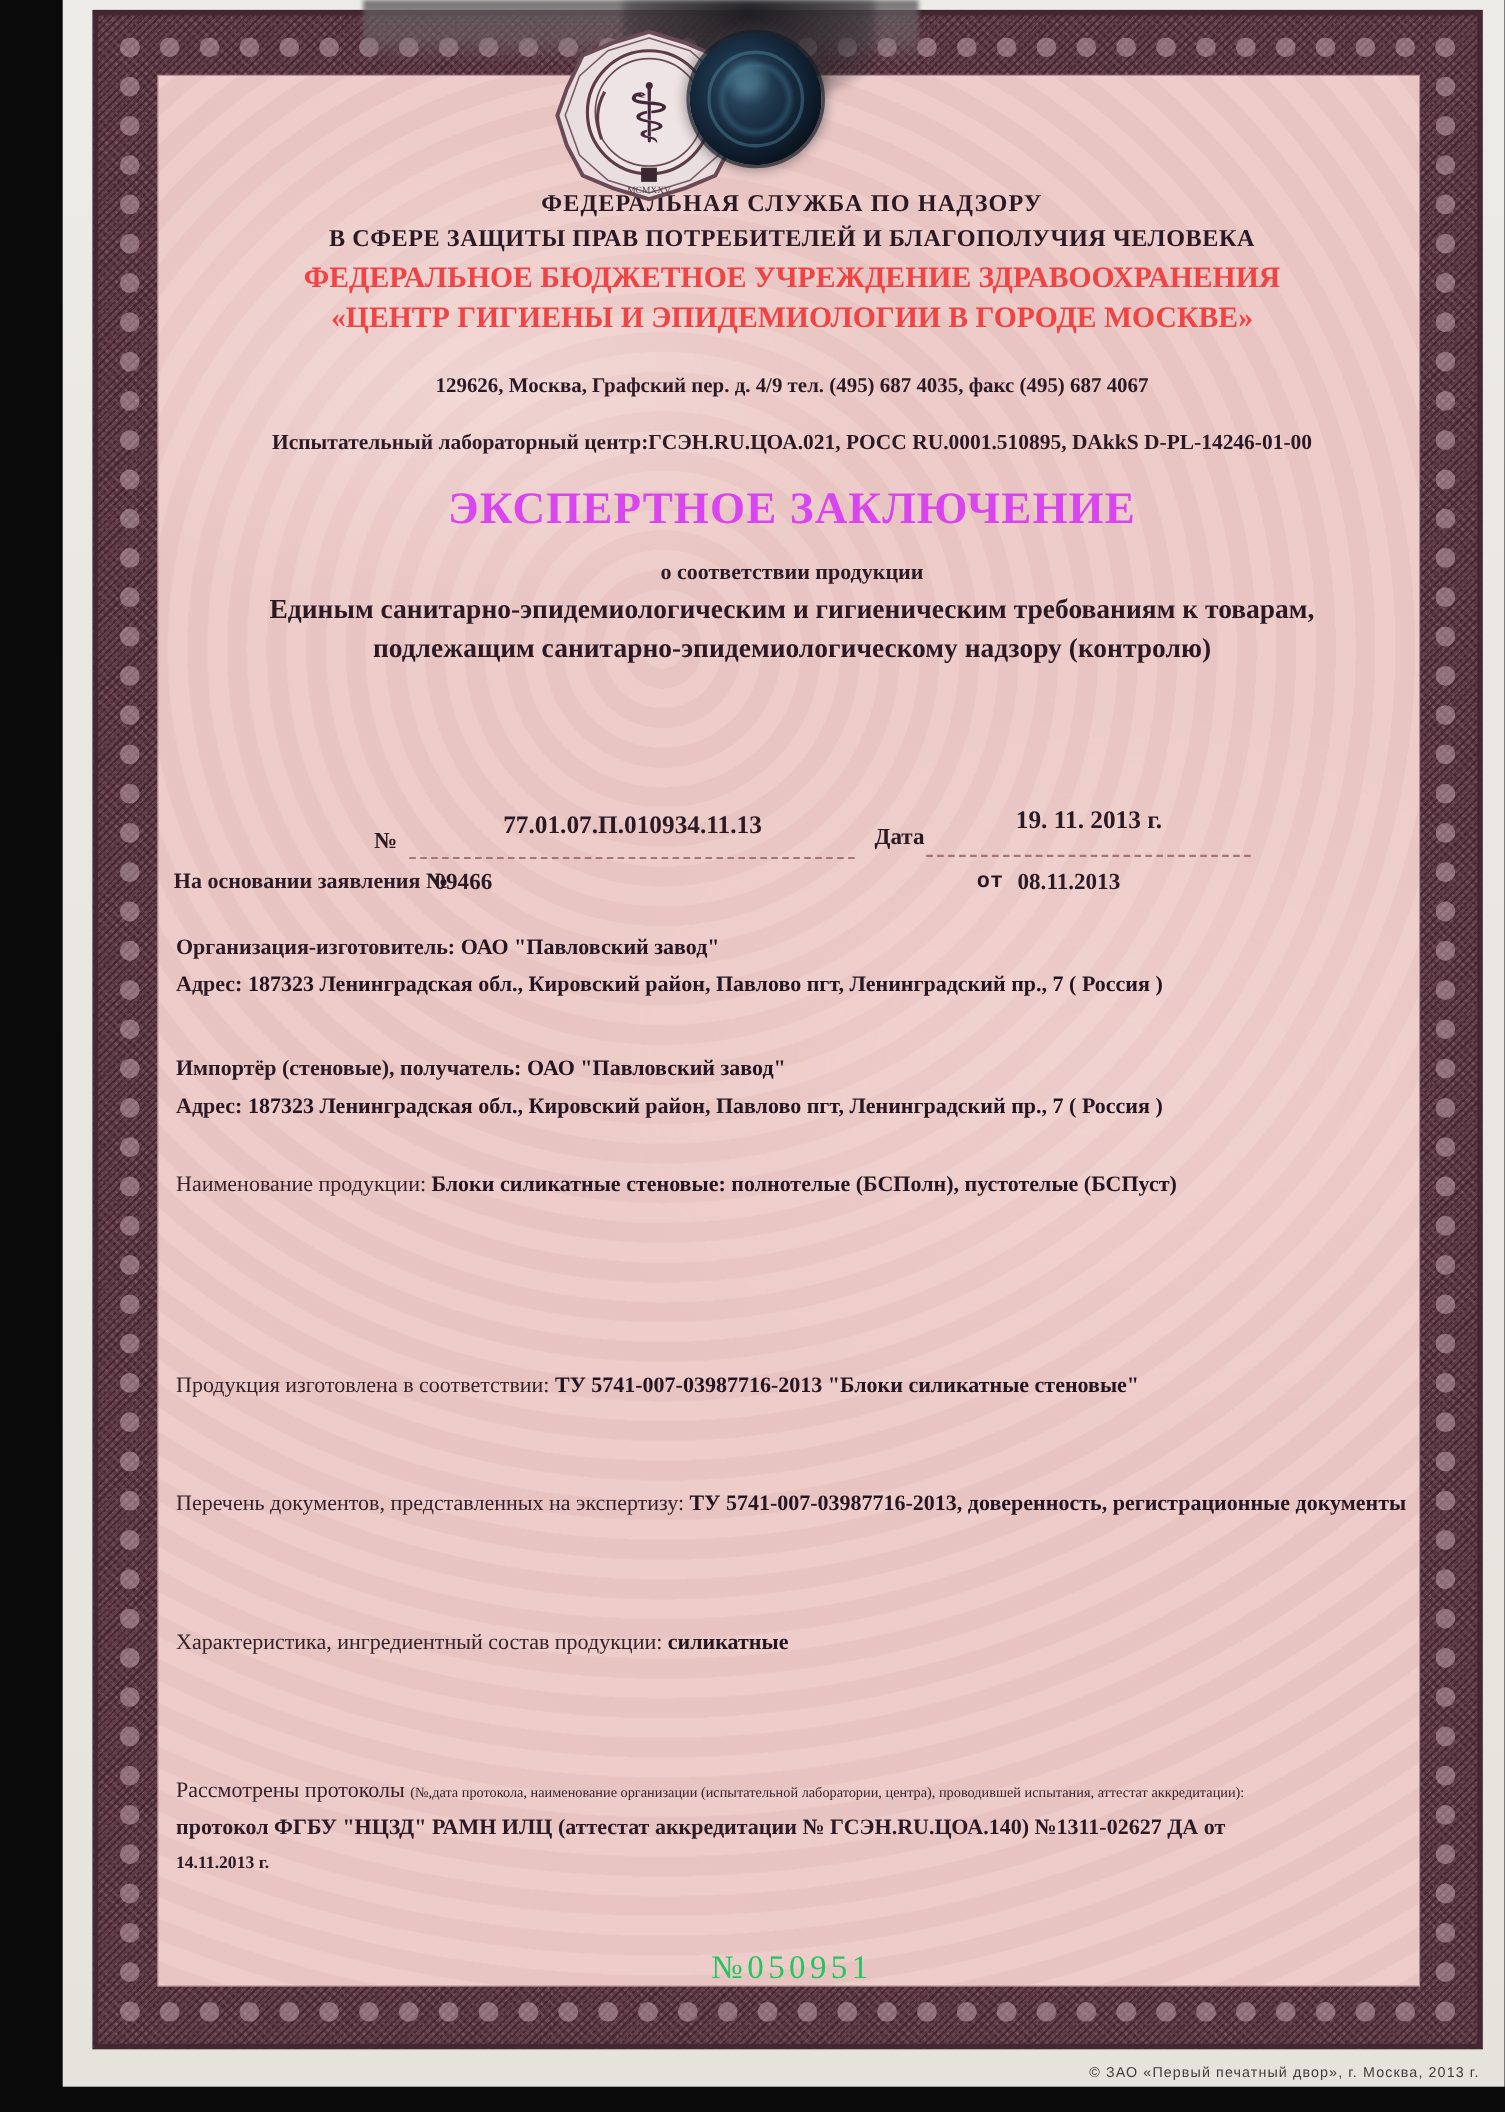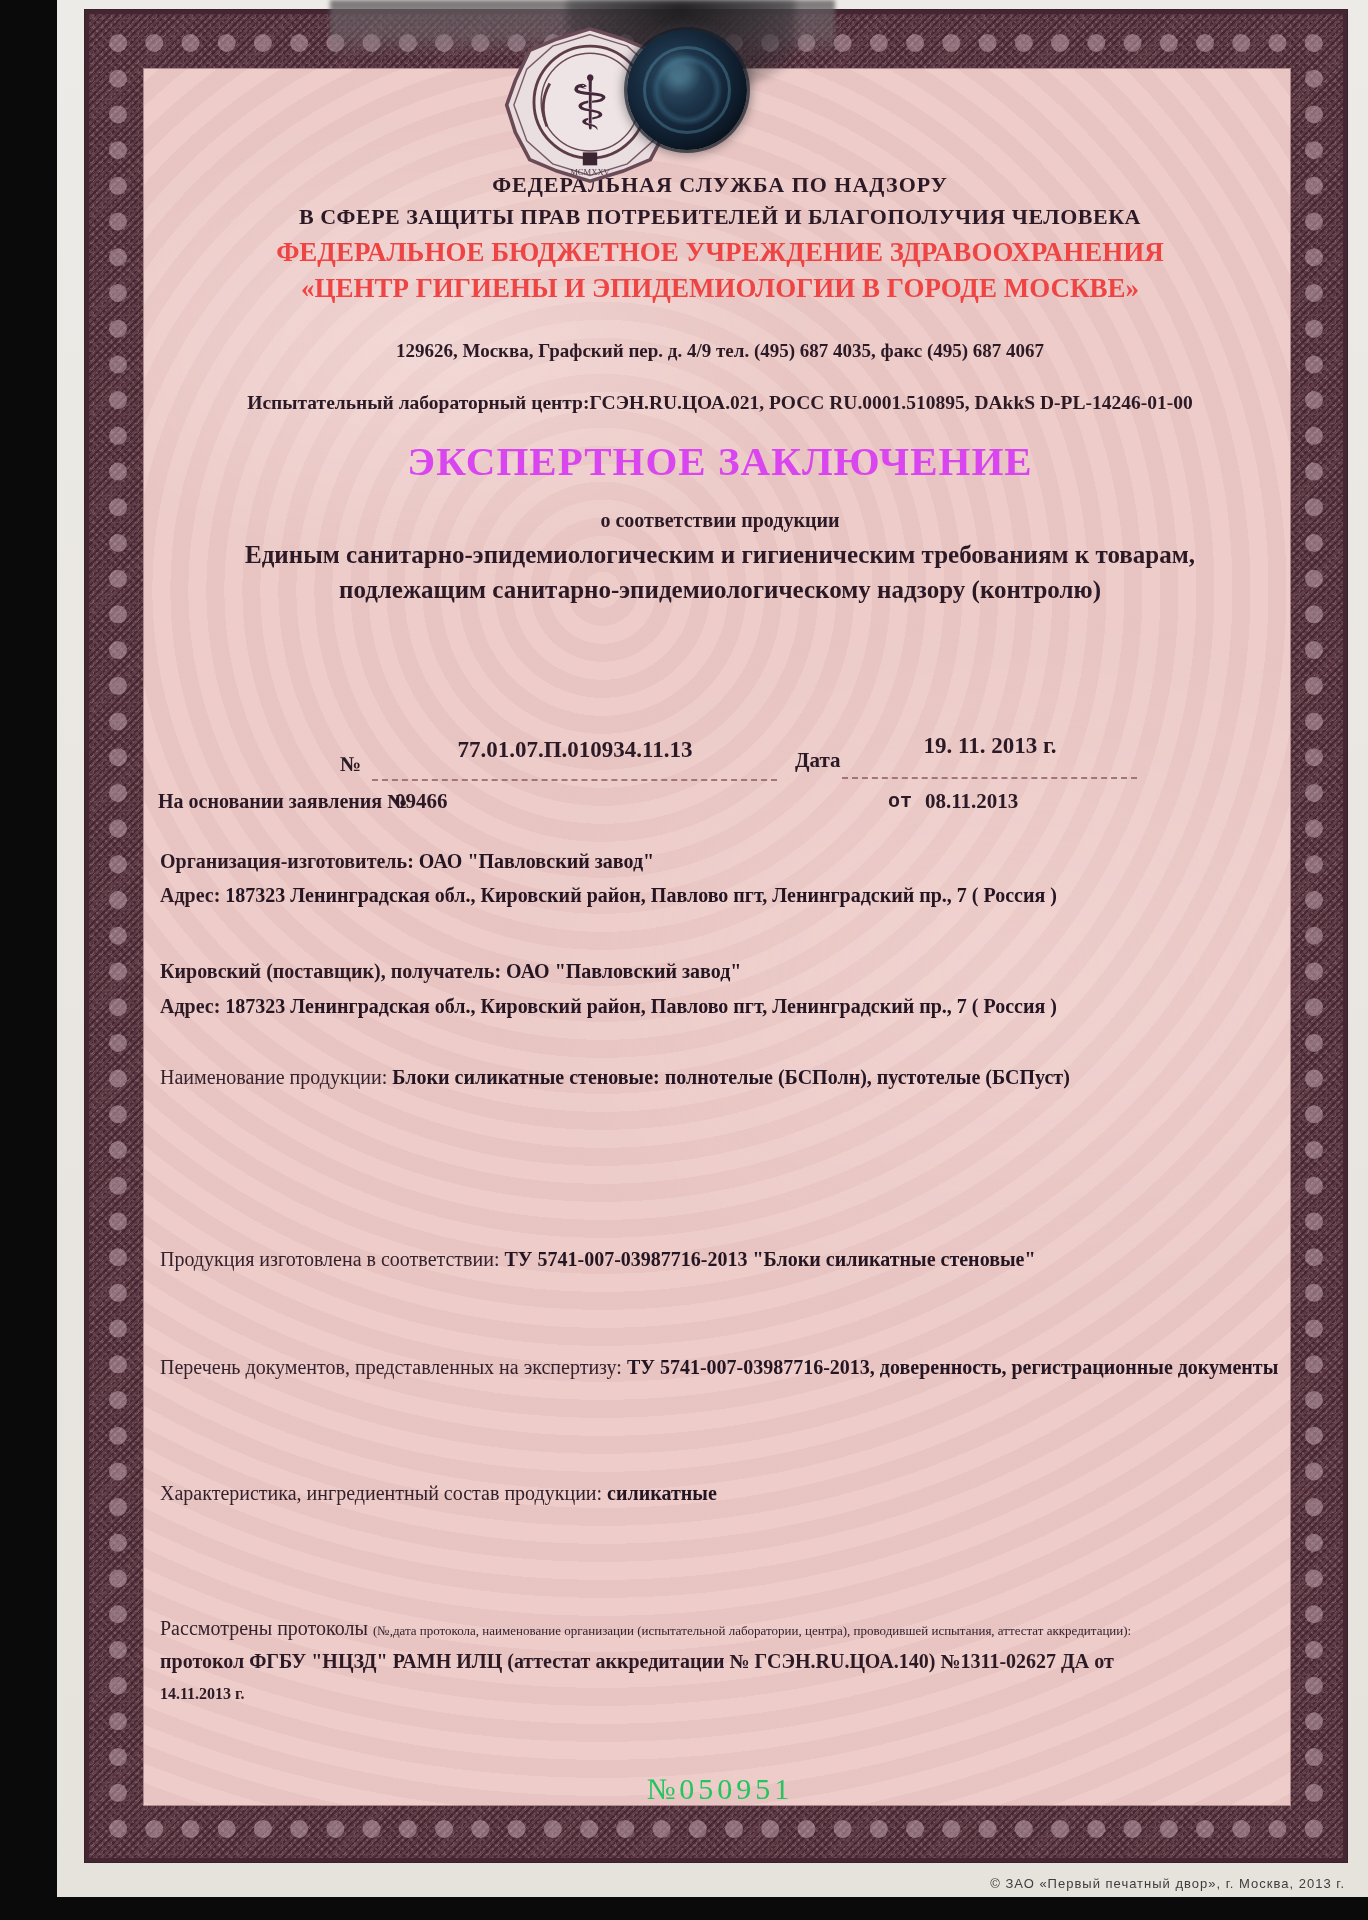"Кировский (поставщик), получатель:" span.bold { text: Кировский (поставщик -> Импортёр (стеновые }
